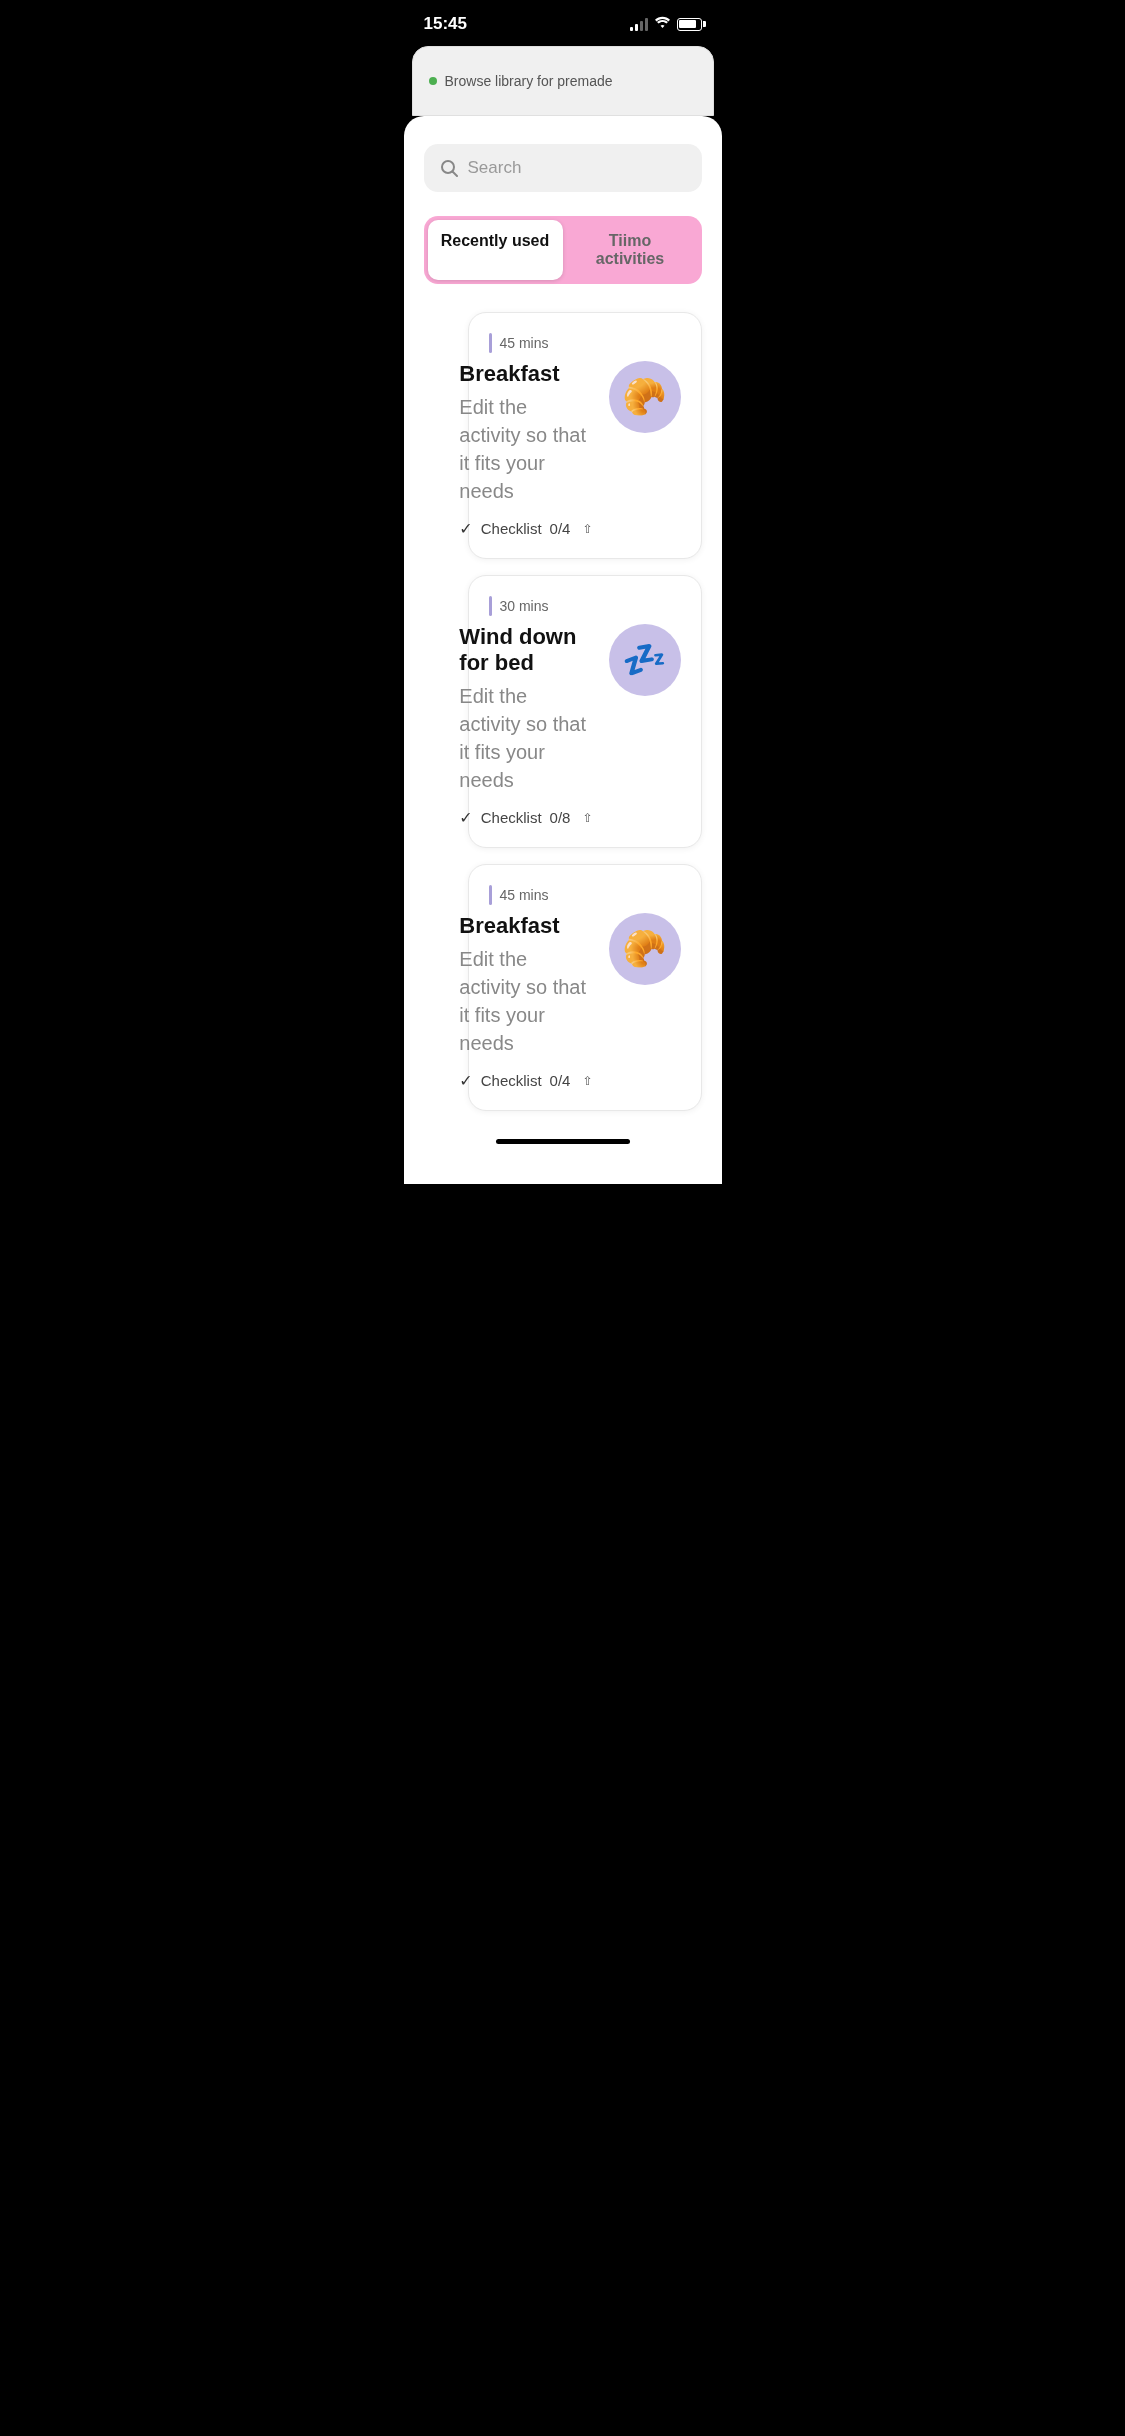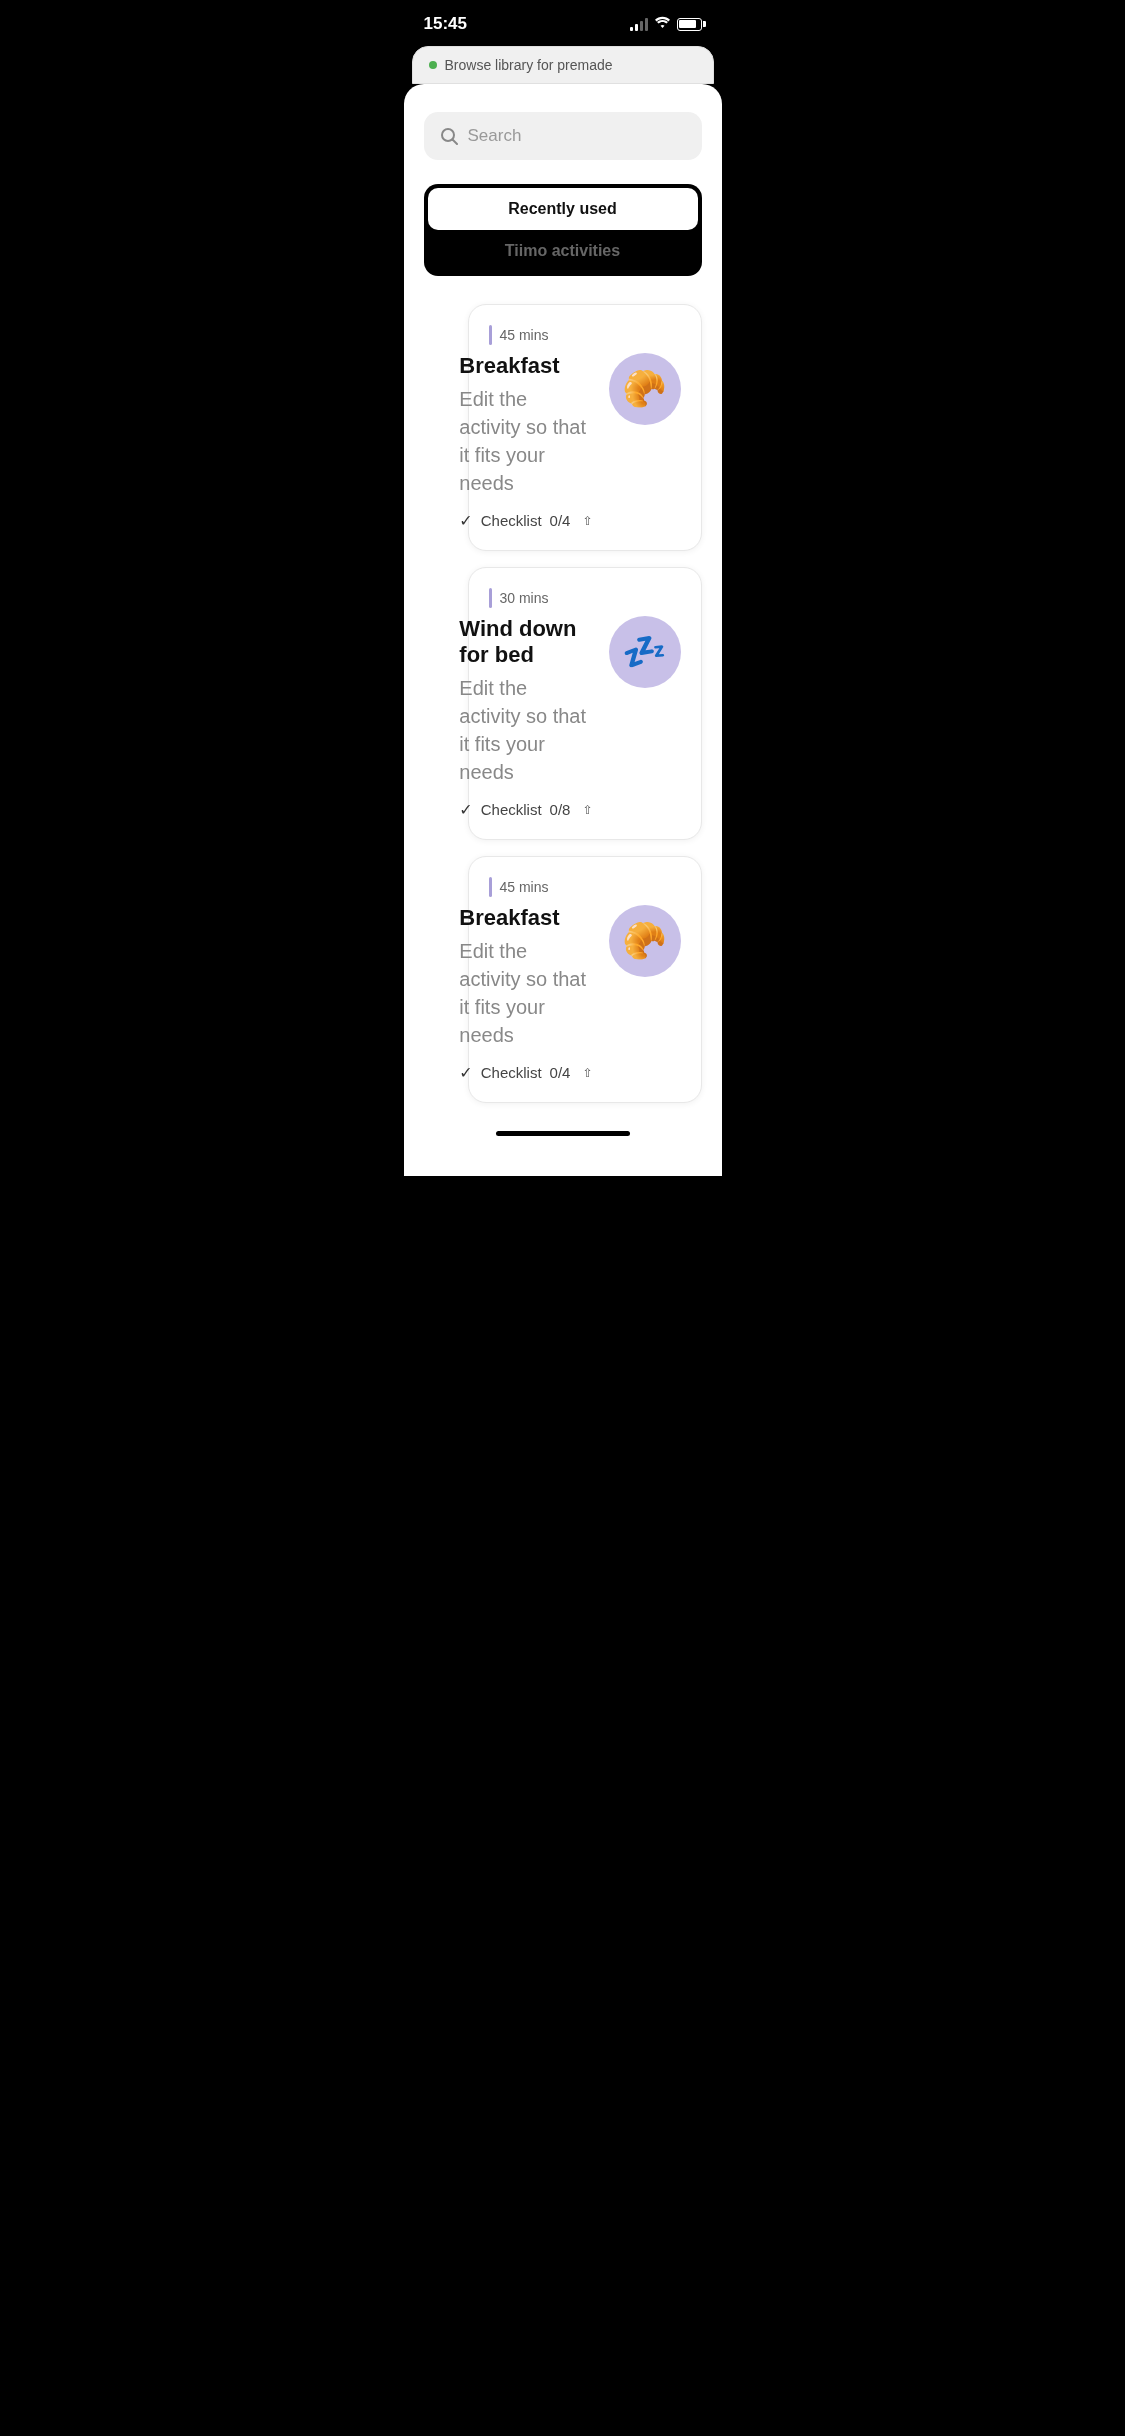"Browse library for premade" .top-peek { padding: 10px 16px -> 26px 16px }
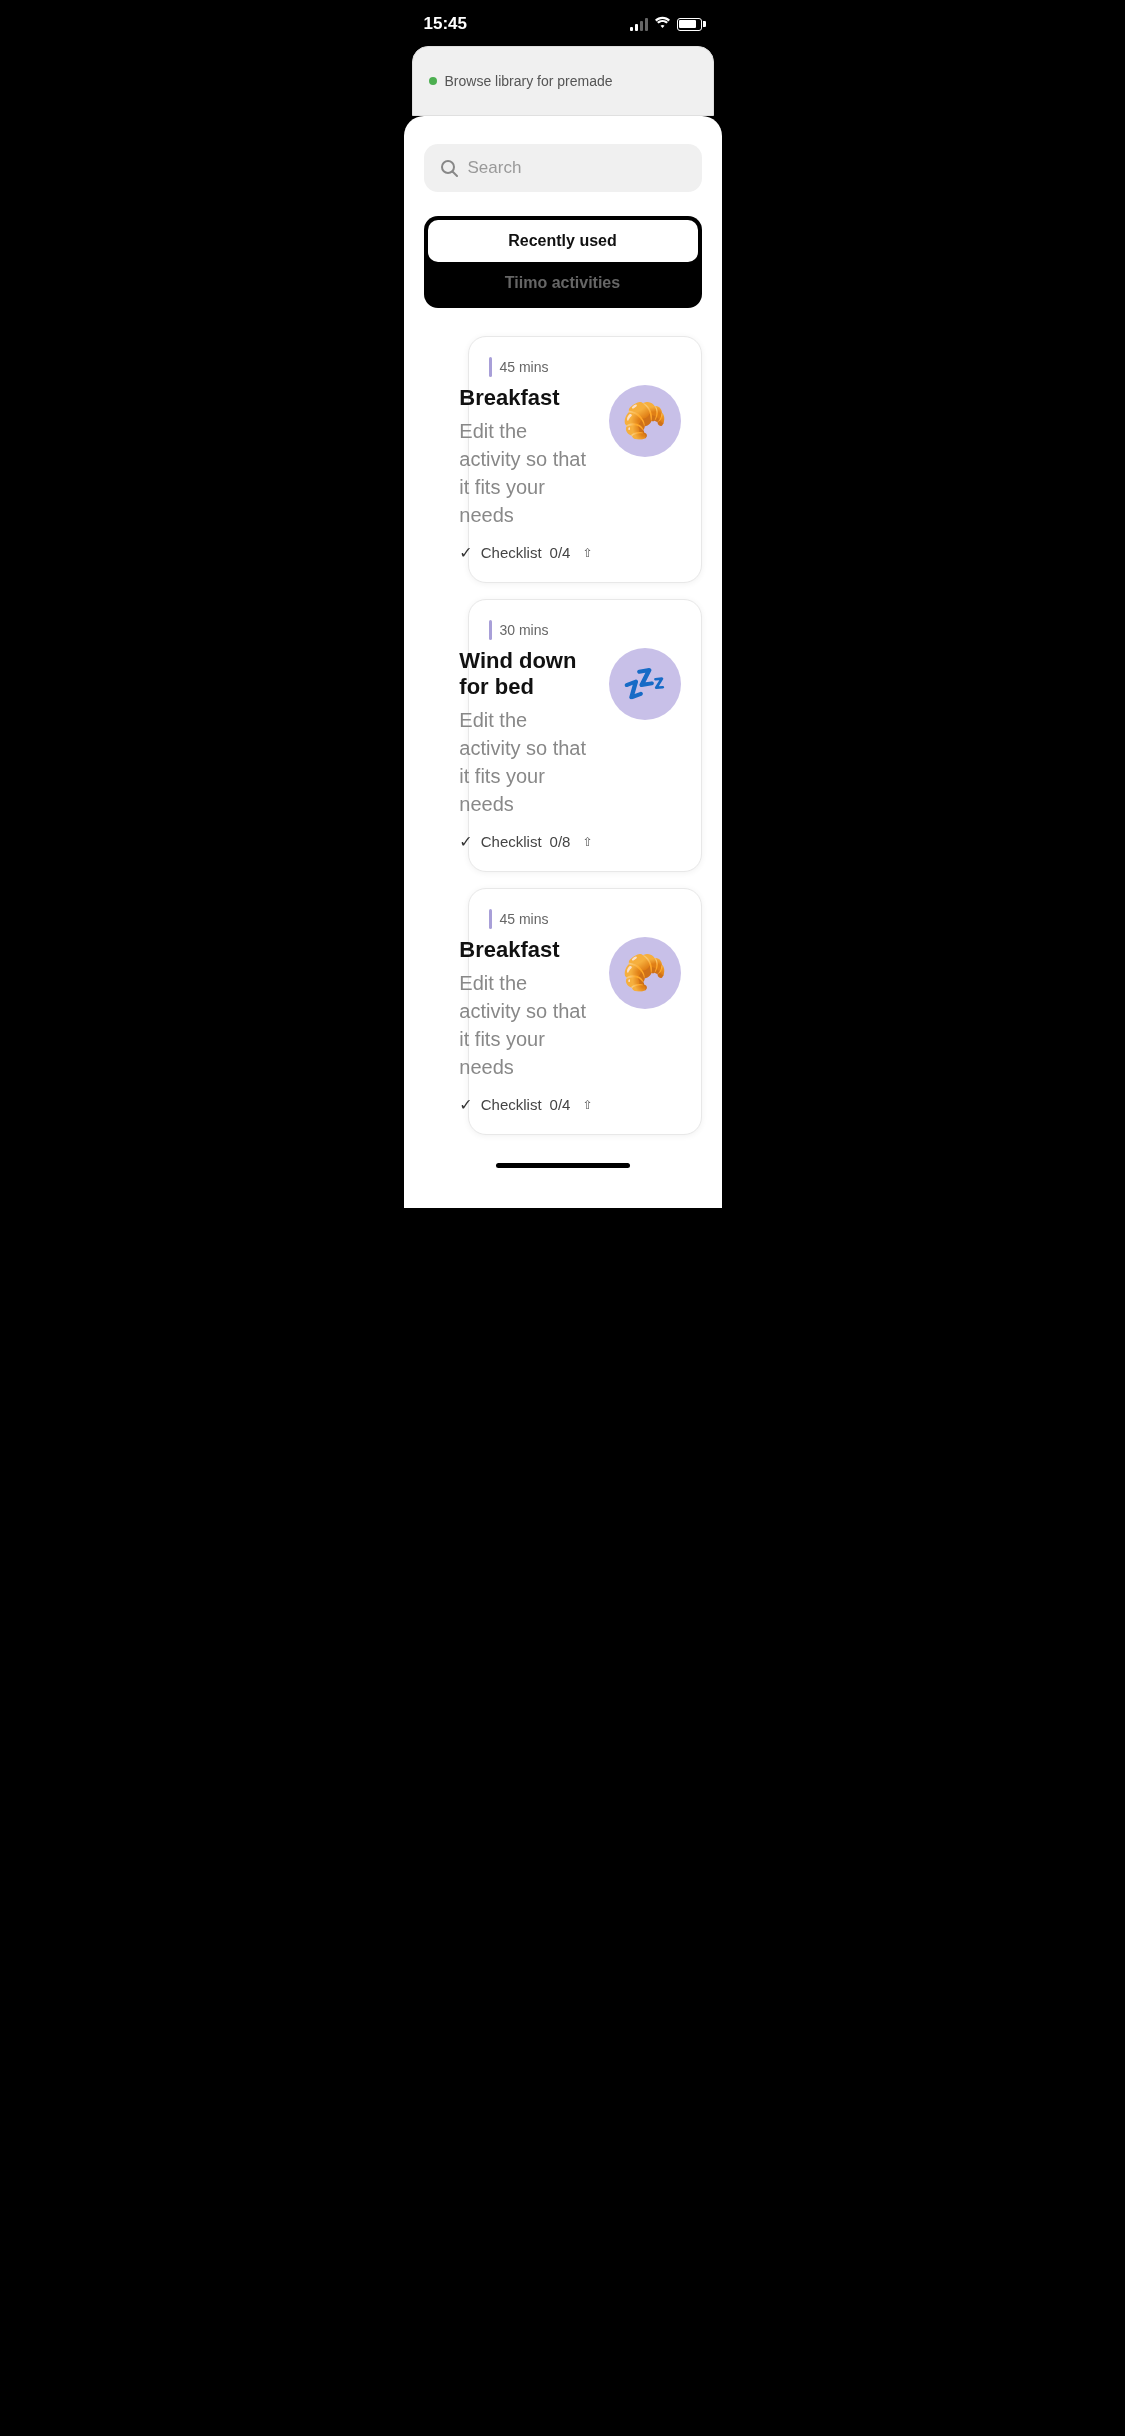"Recently used" .tabs-container { background: #000000 -> #f9a8d4; flex-direction: column -> none }
